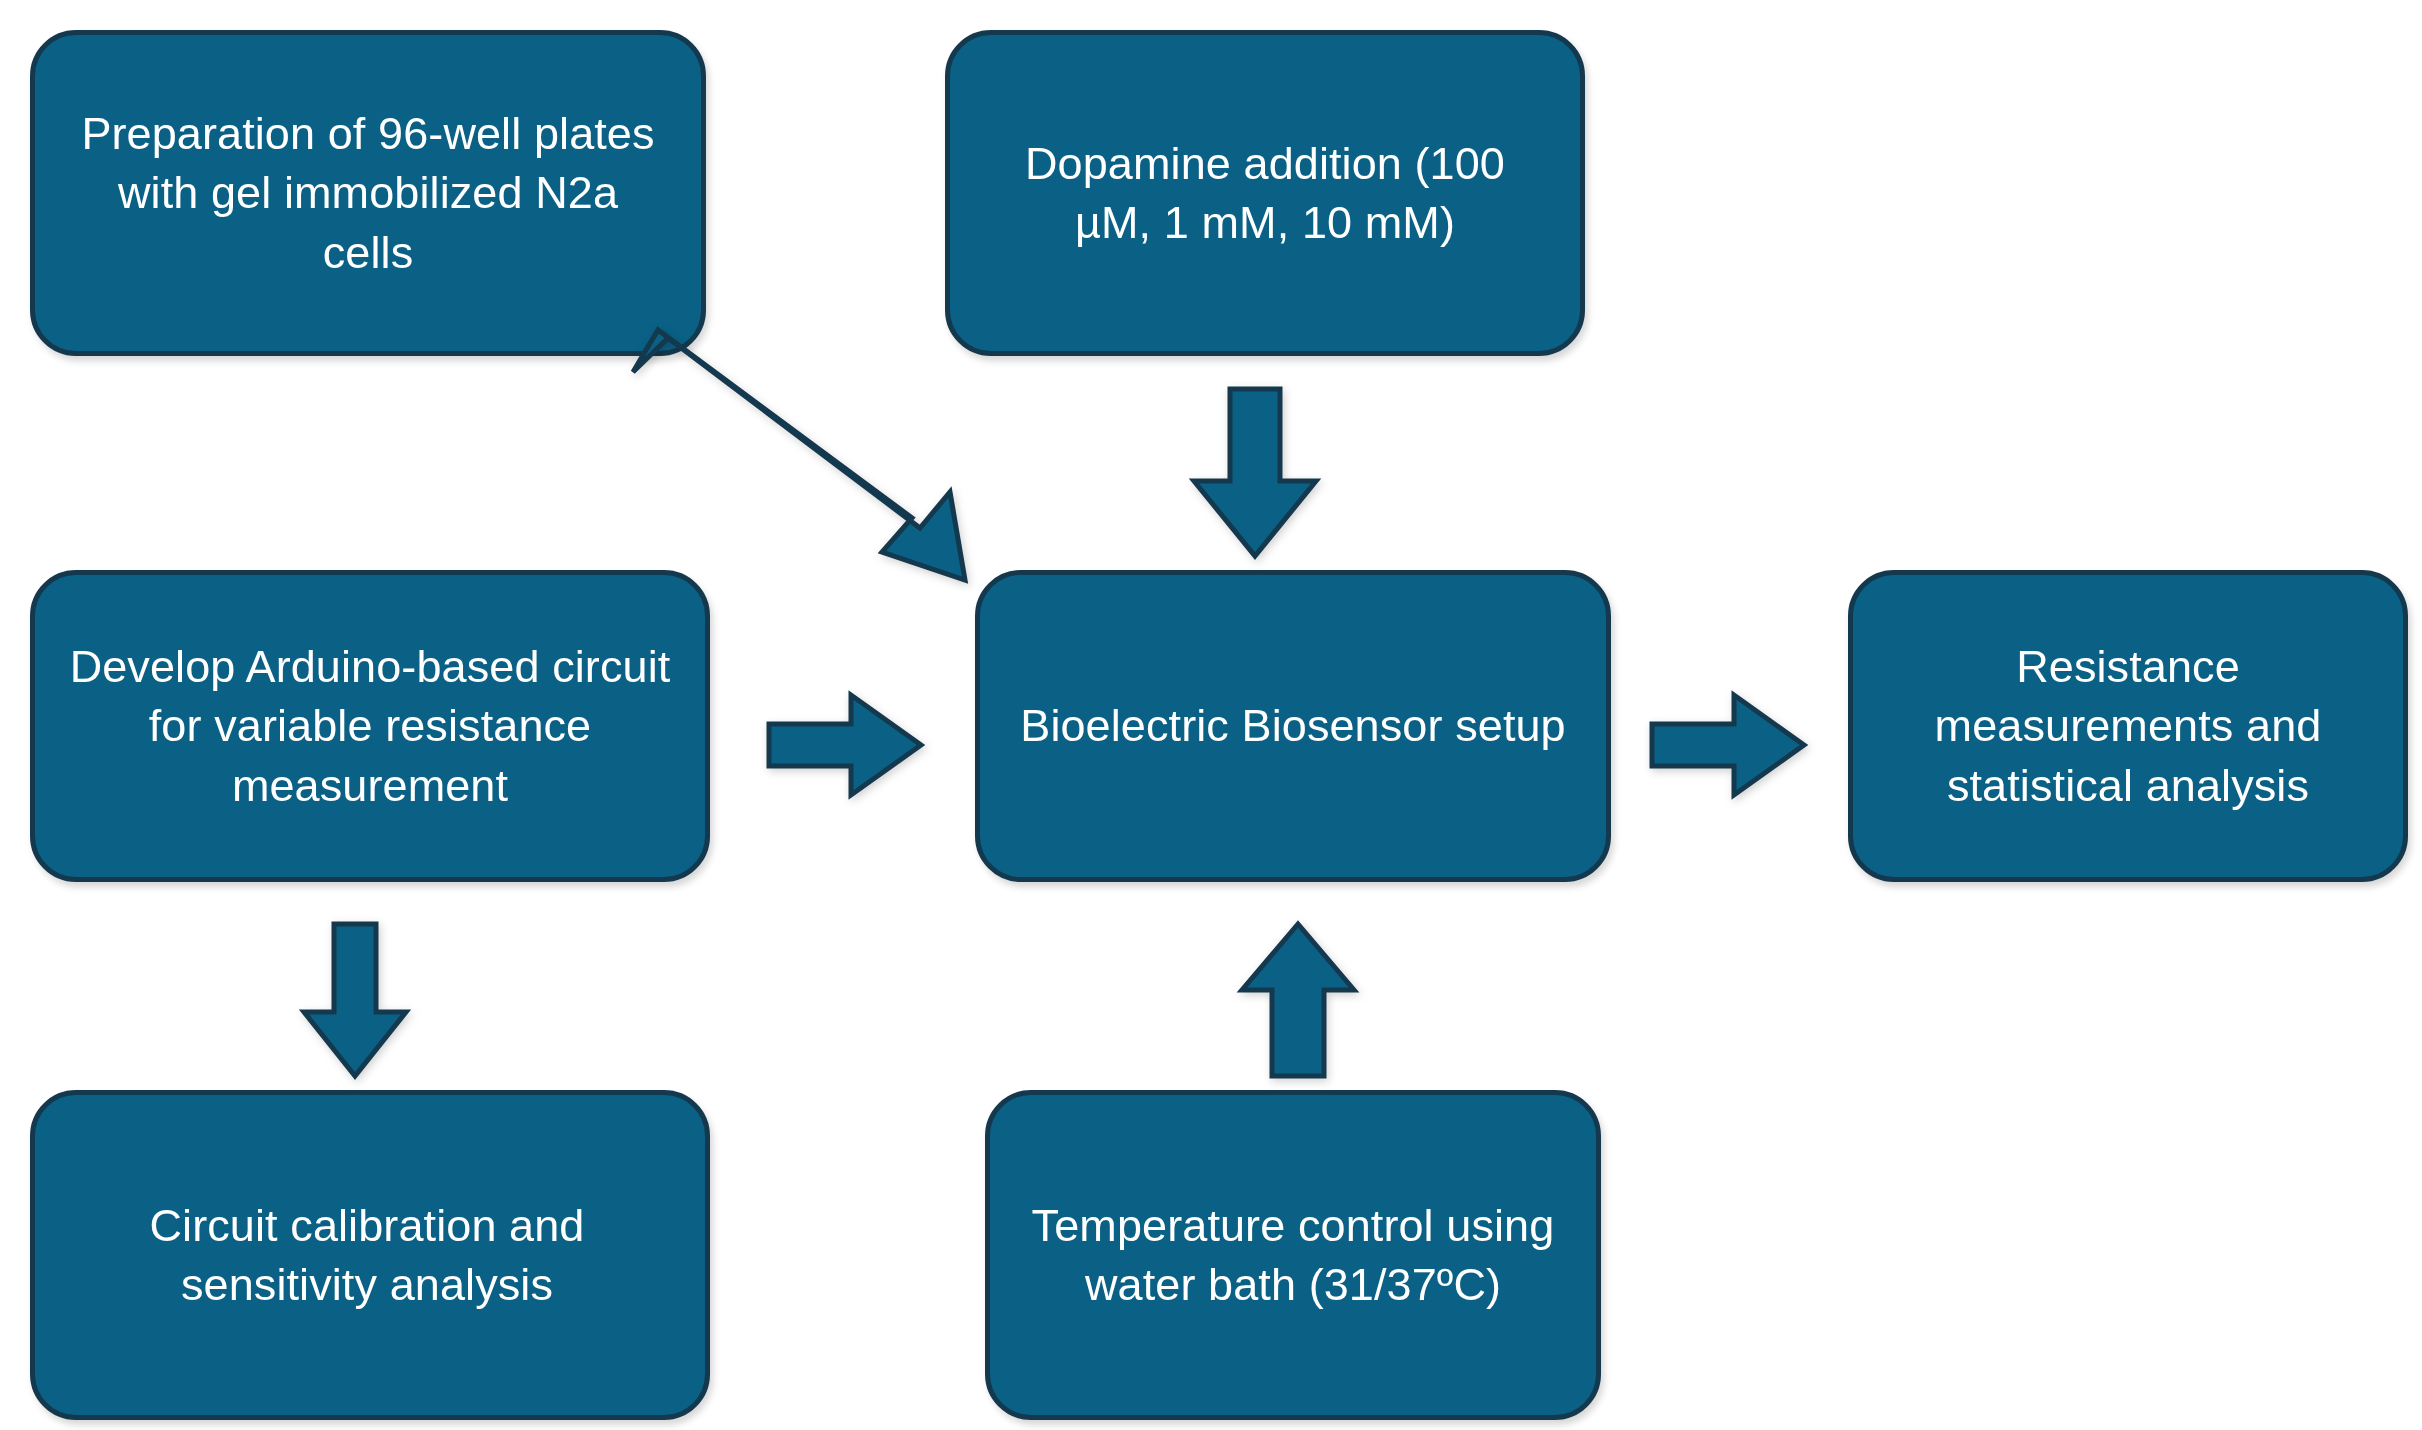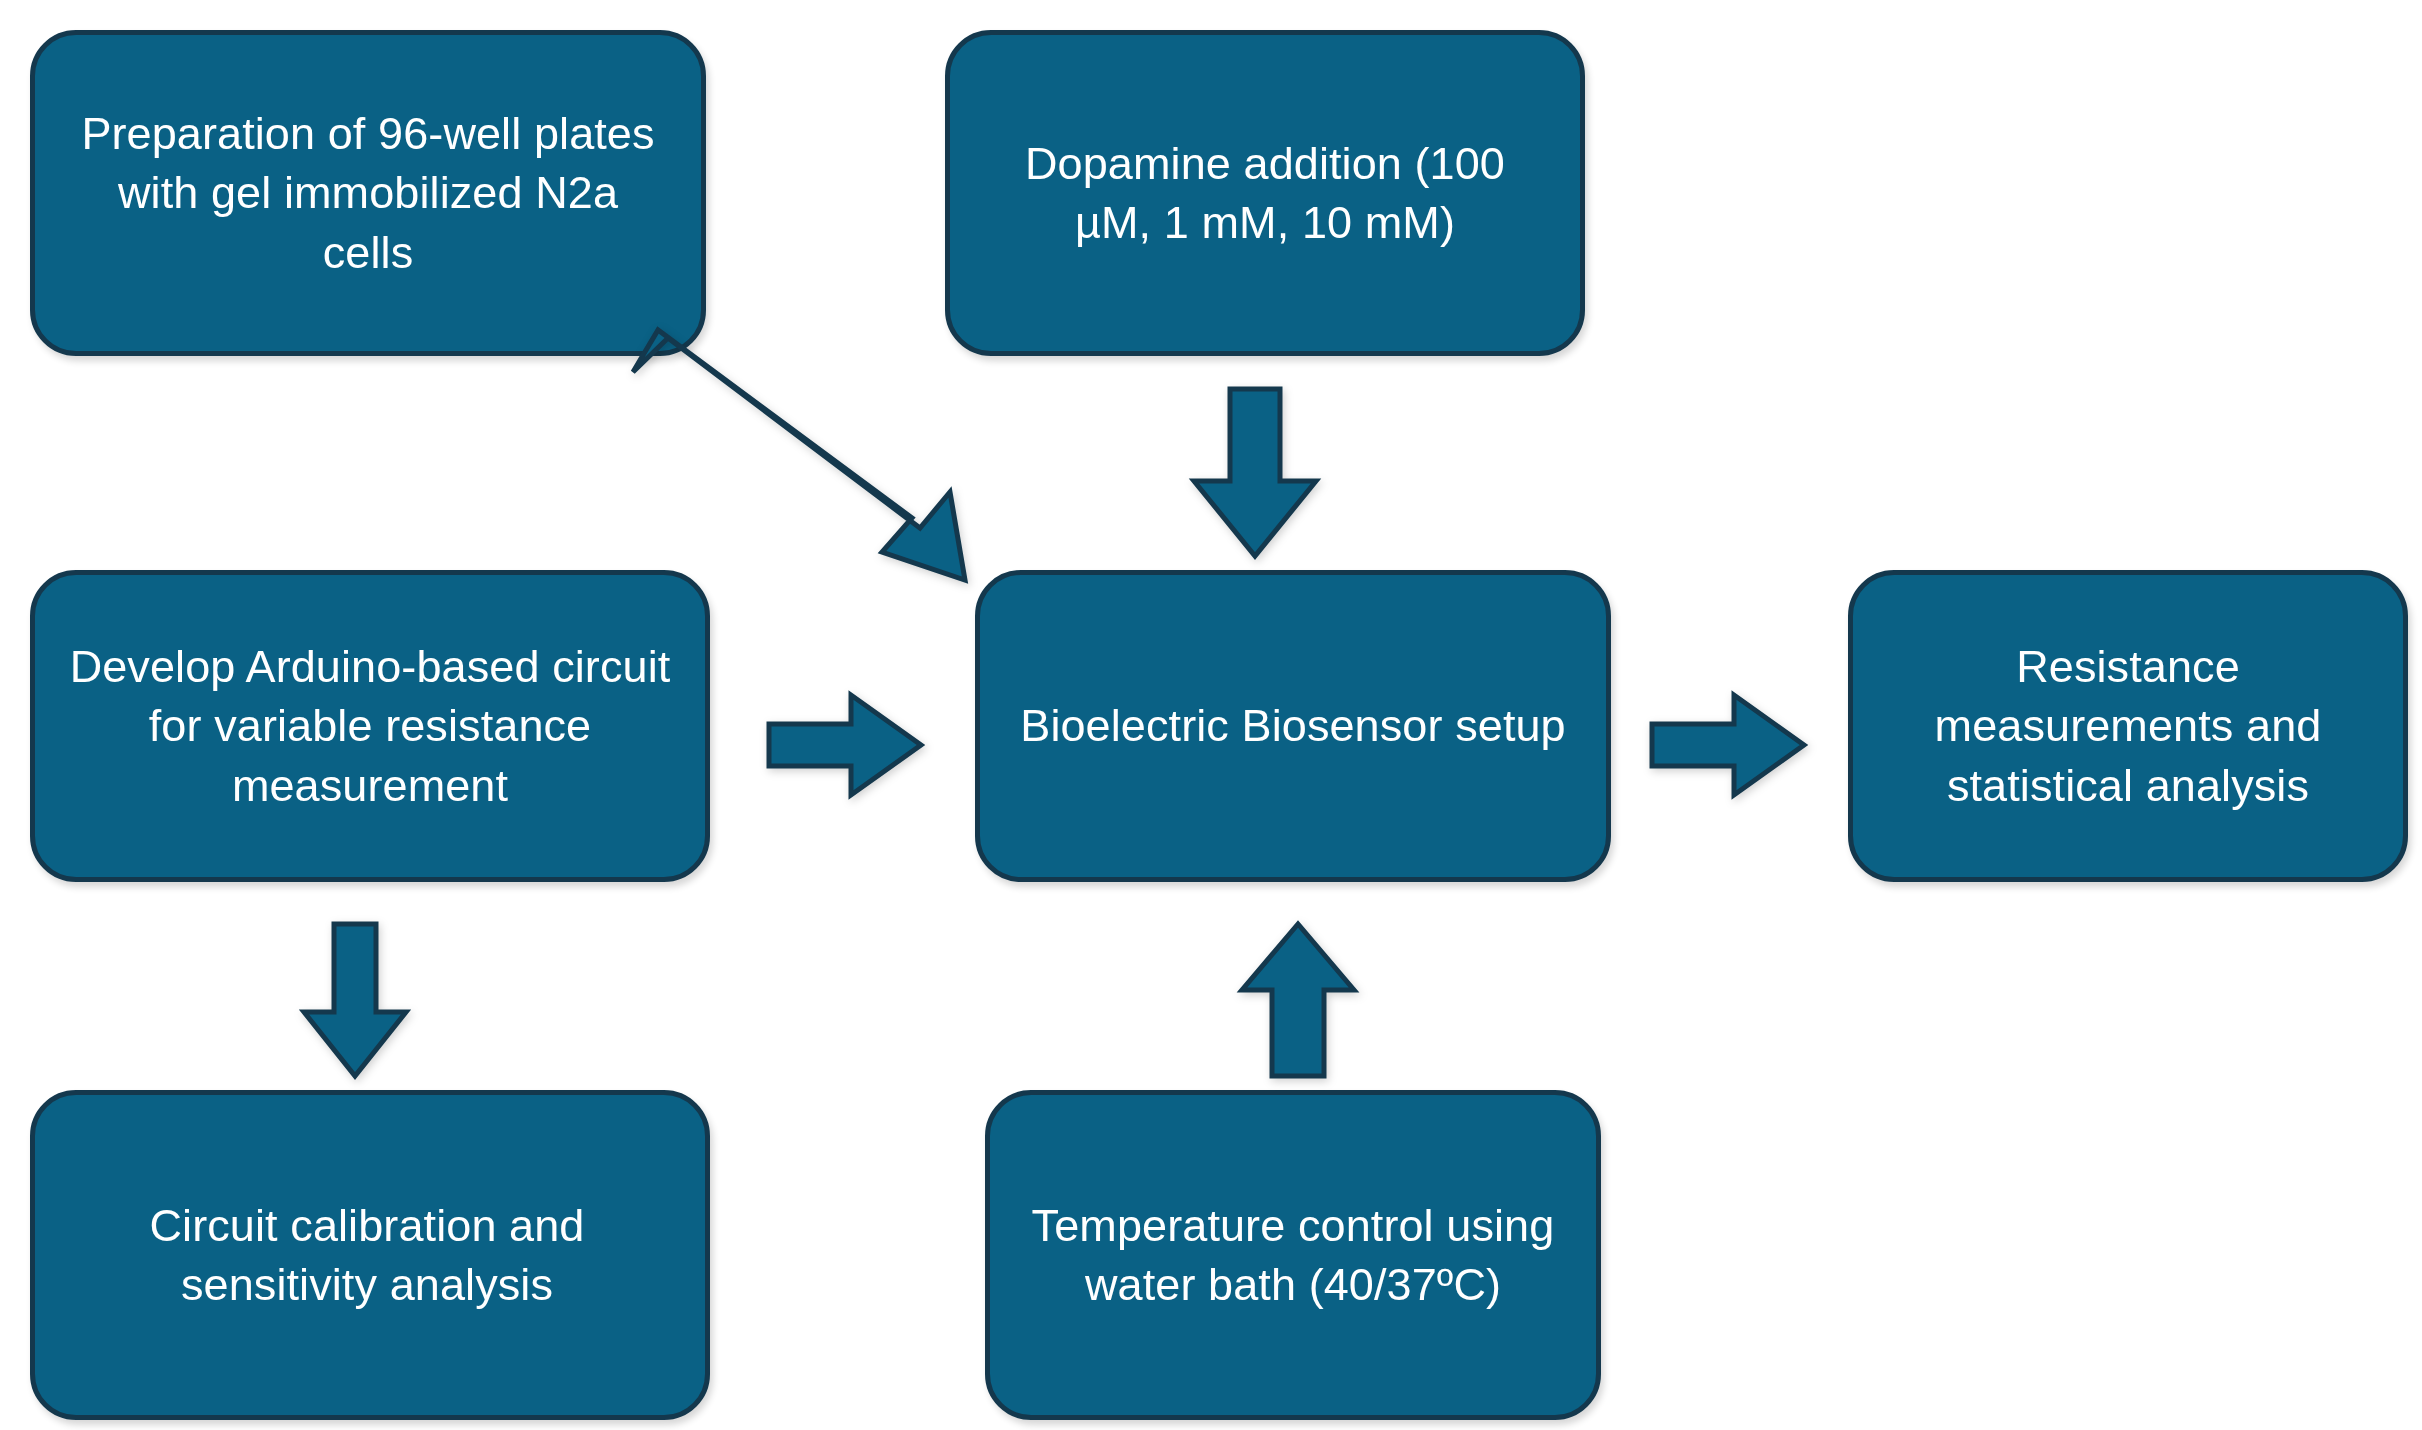"Temperature control using water bath" span.label { text: 40/37ºC -> 31/37ºC }
